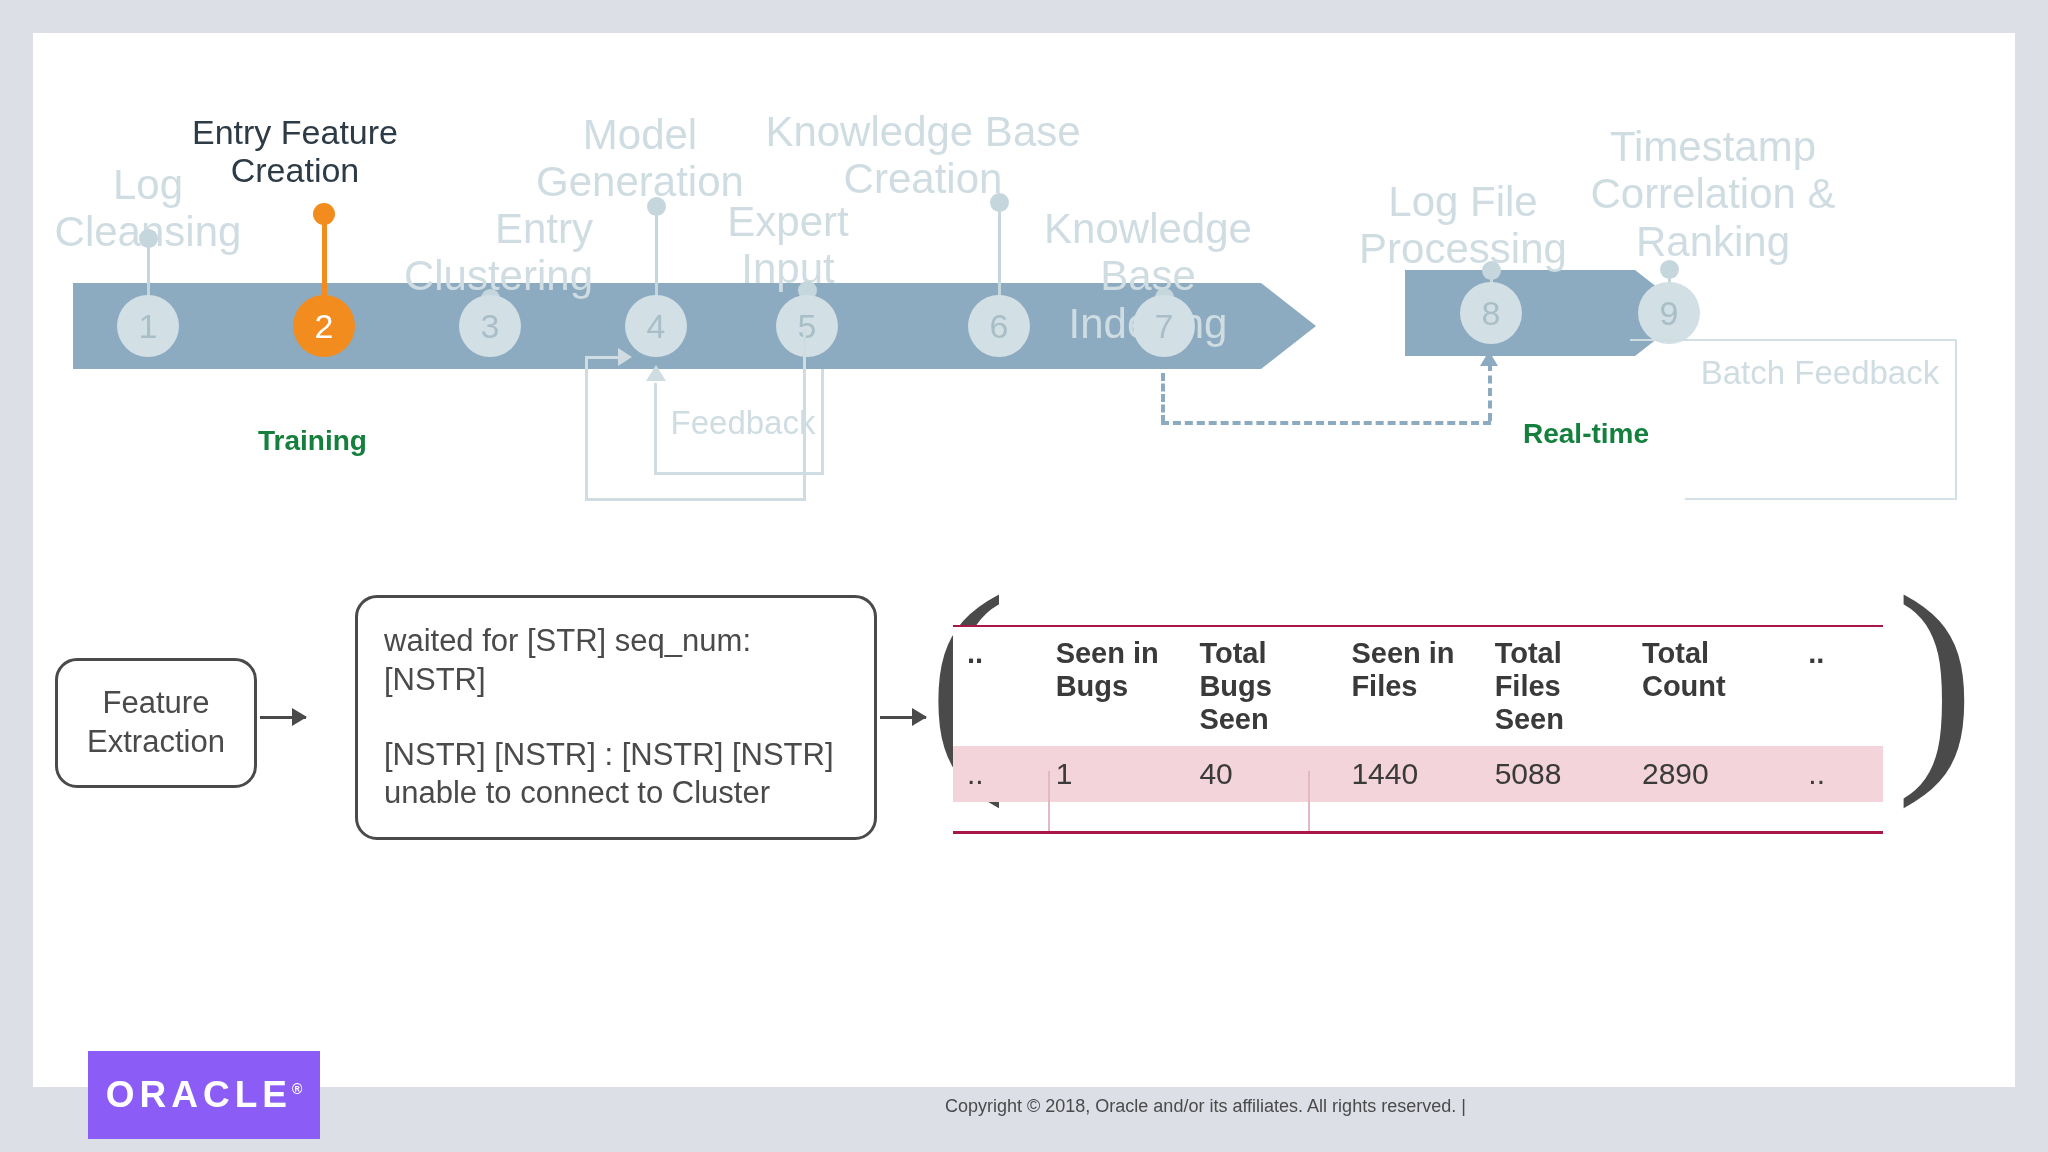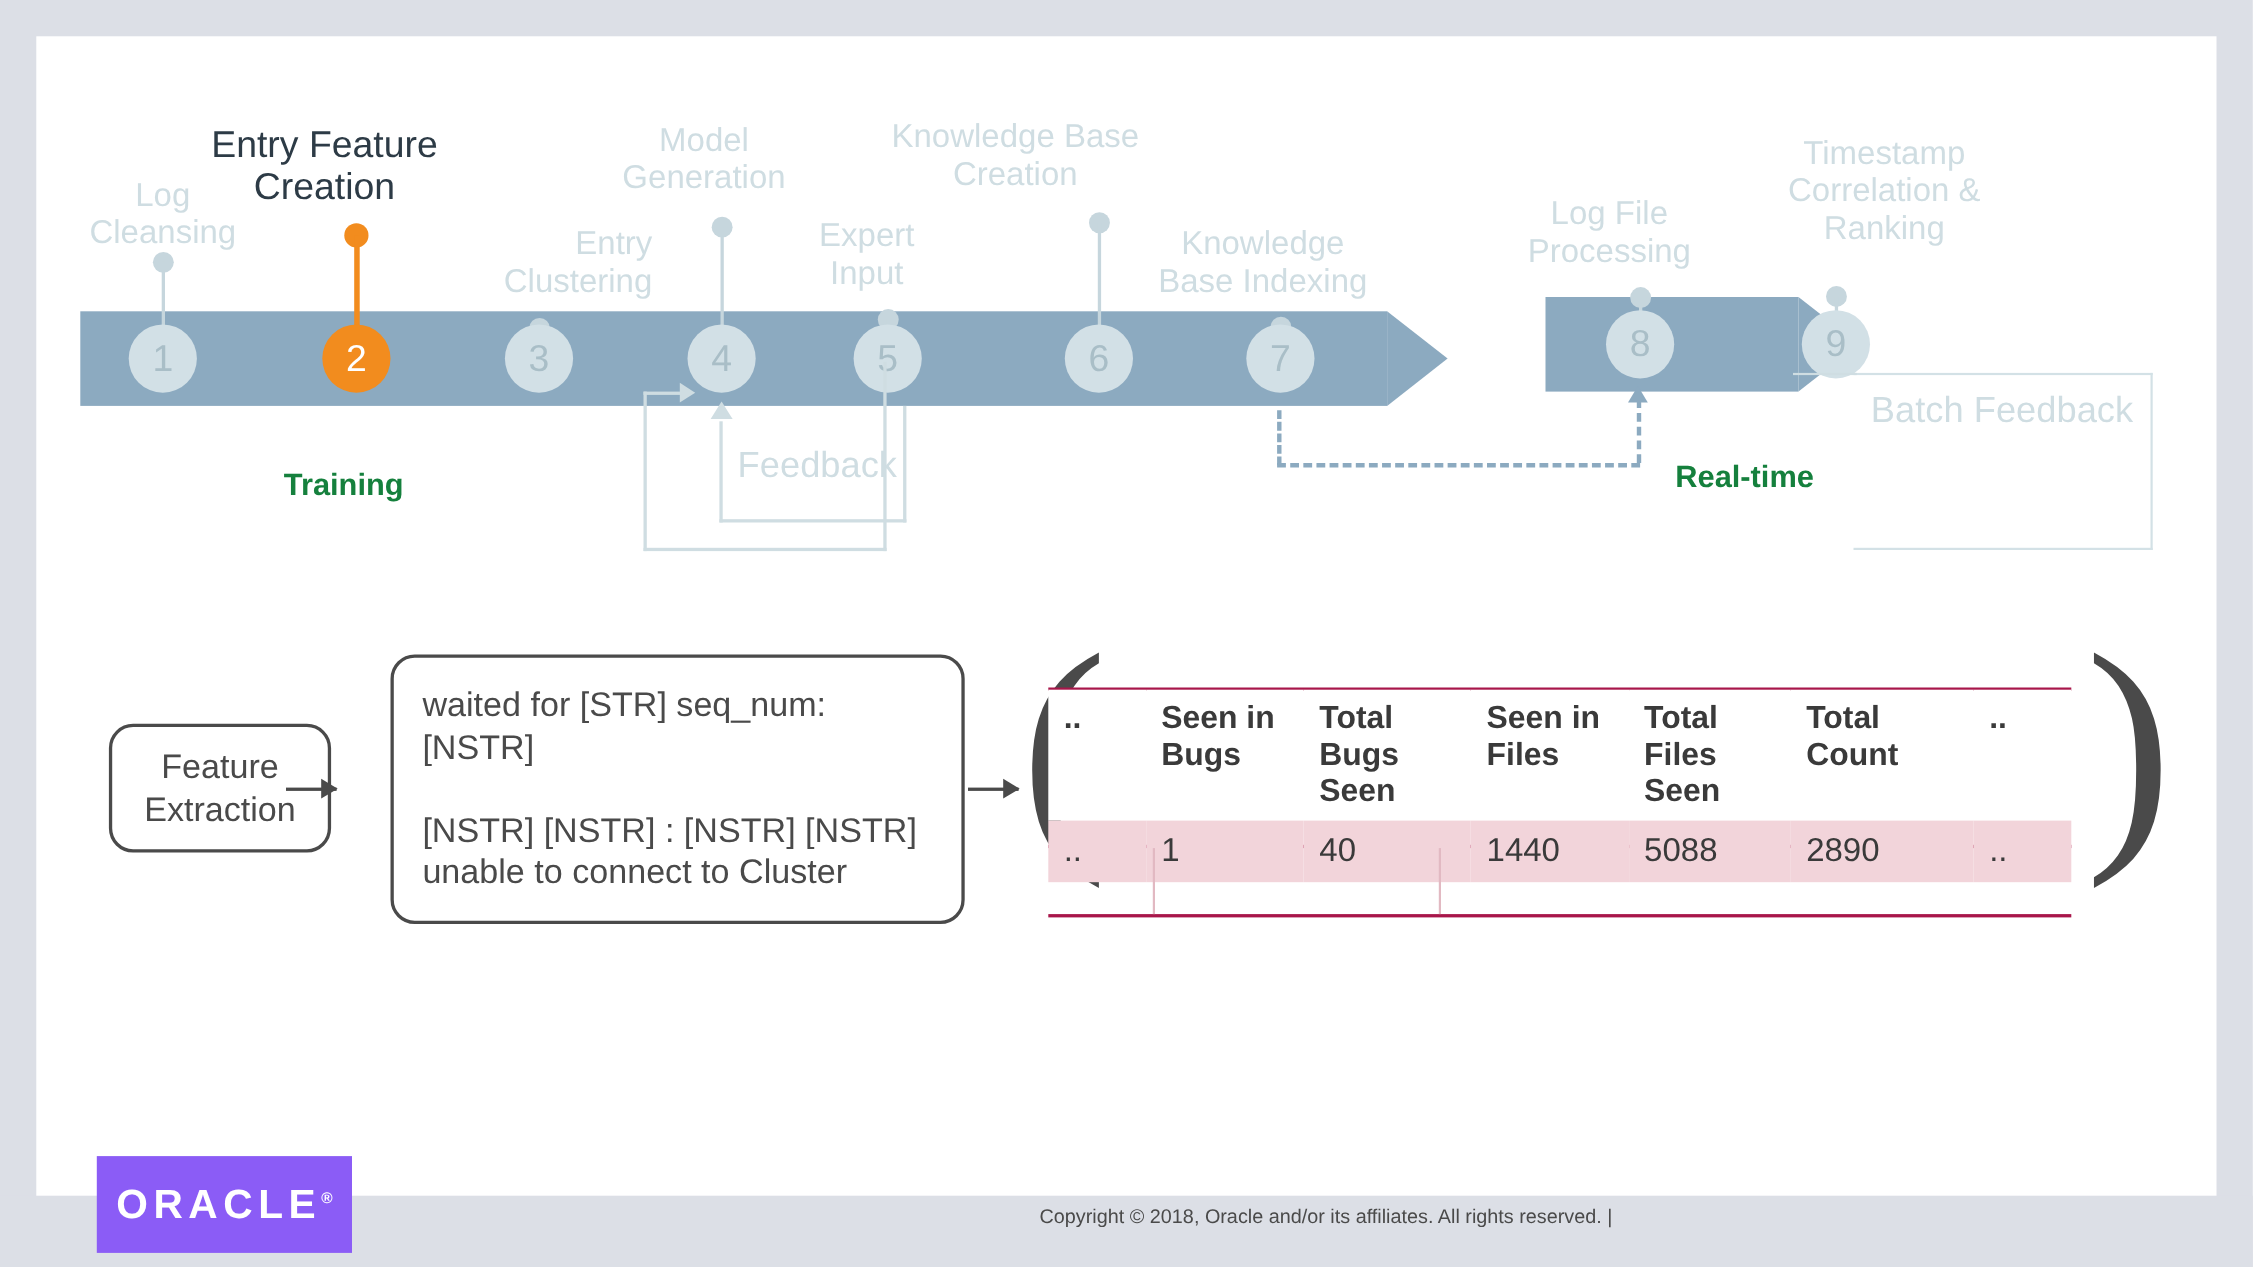"Model" .caption { font-size: 30px -> 42px }
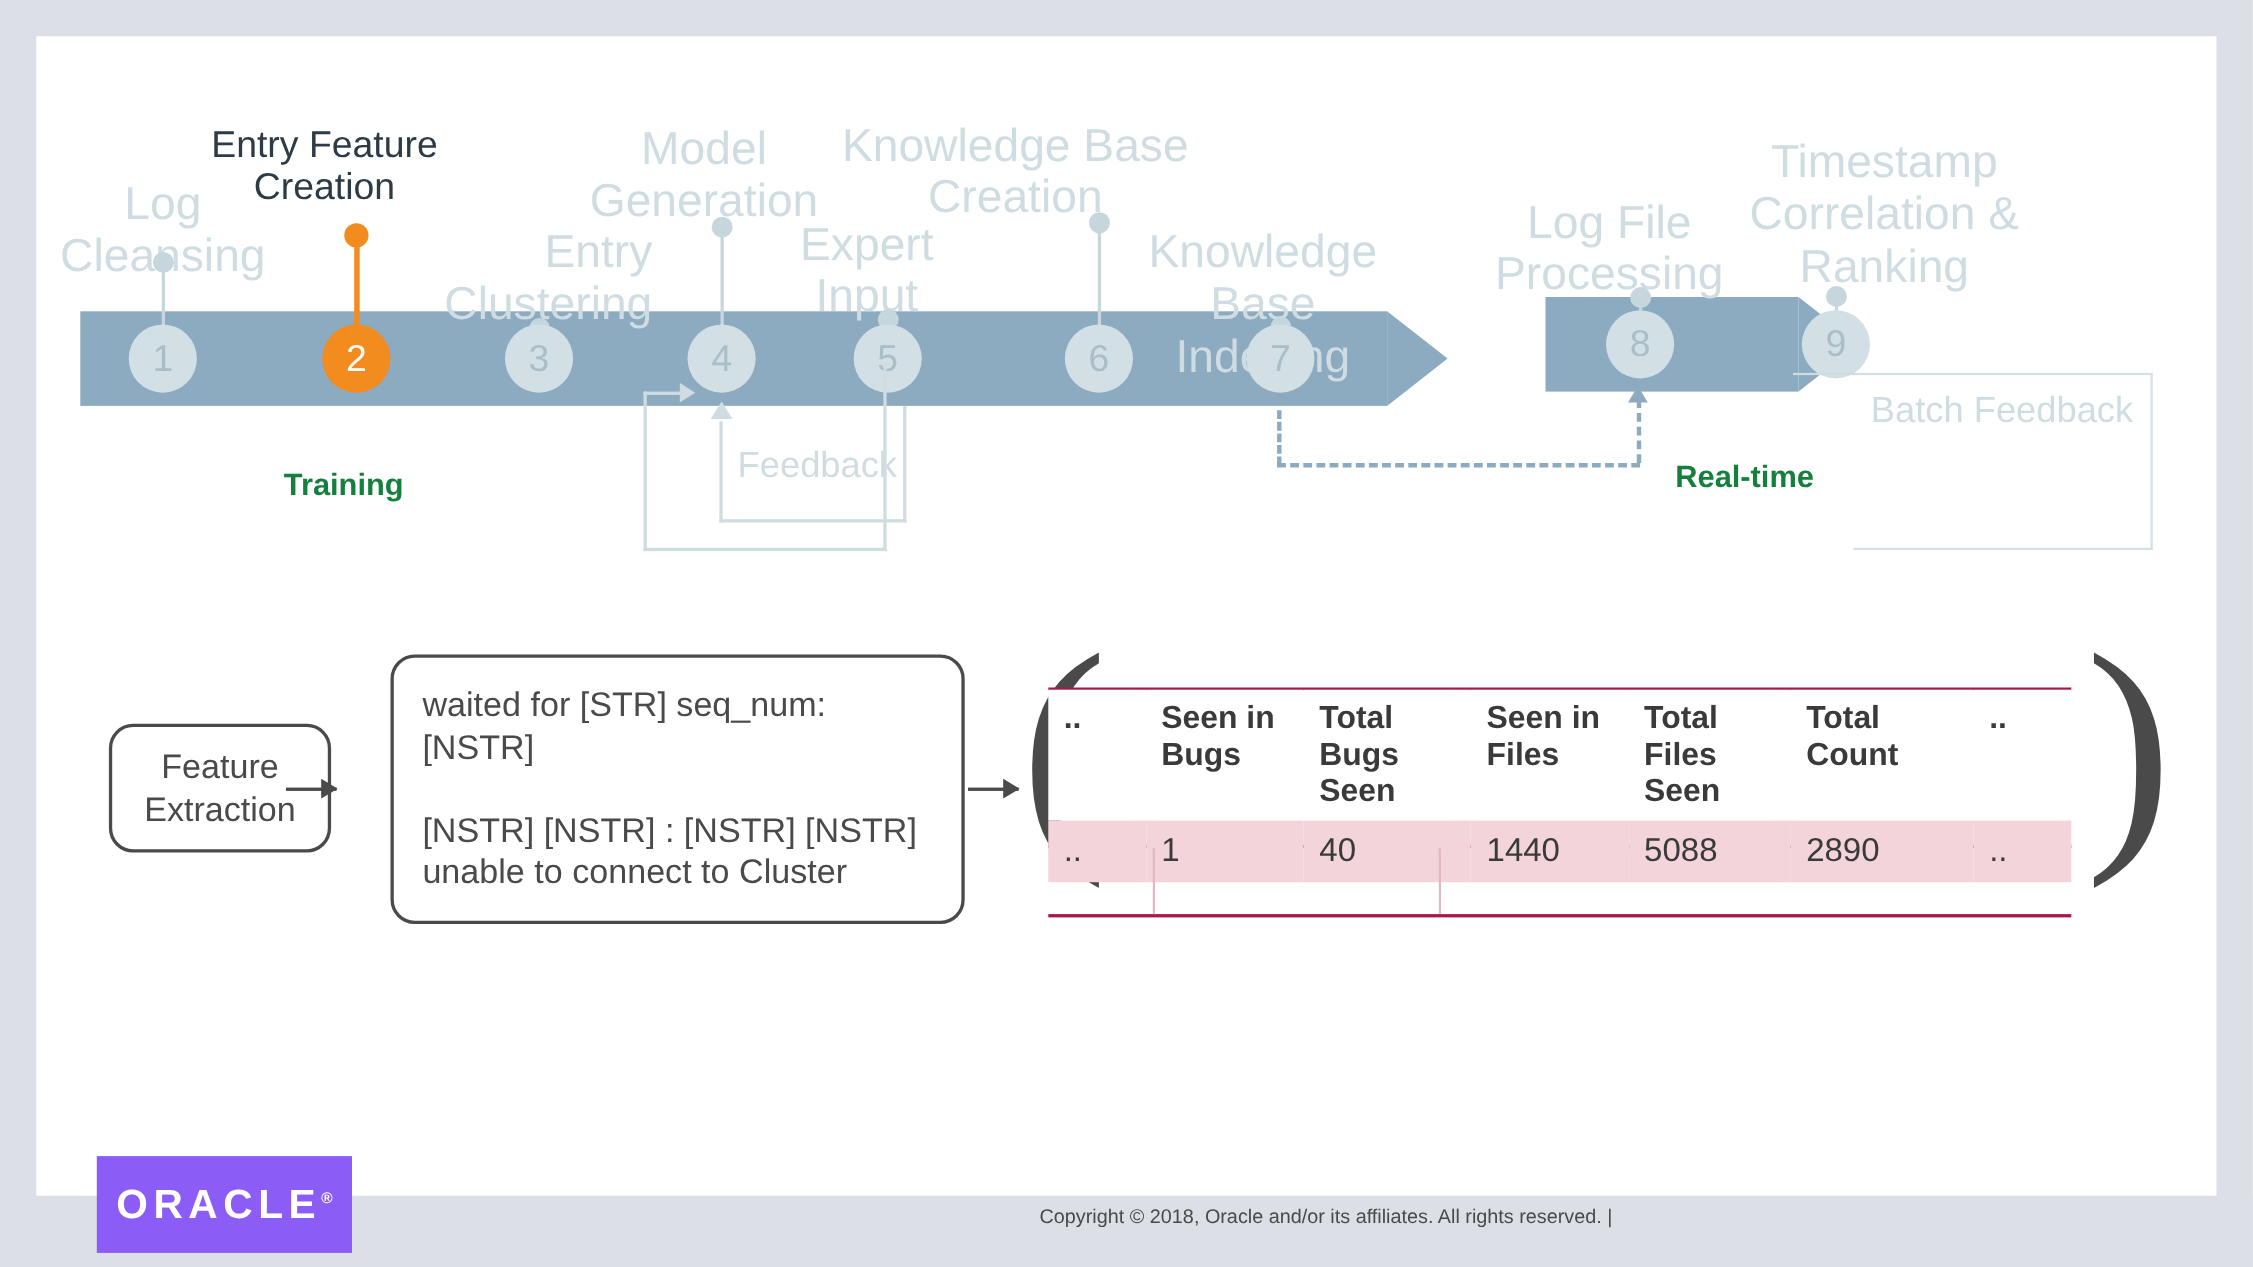"Feature" div.rbox { height: 117px -> 130px; margin-left: 44px -> none }
